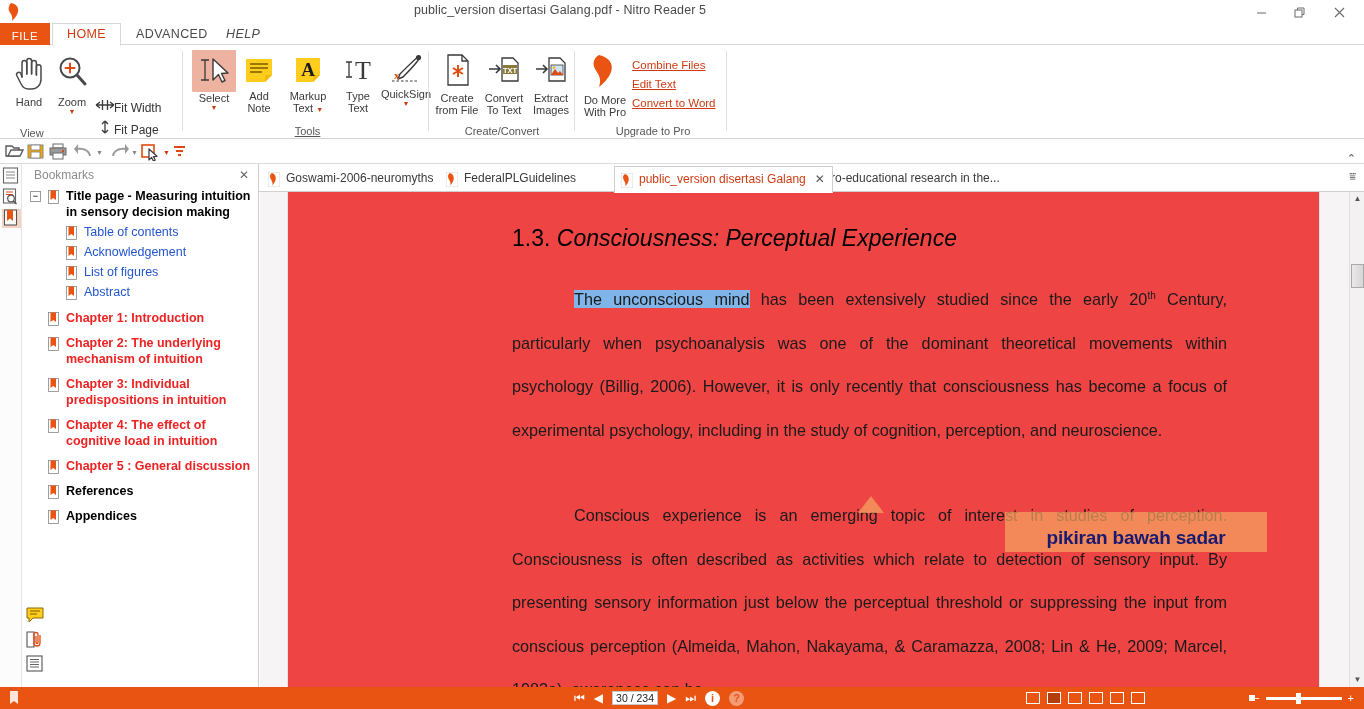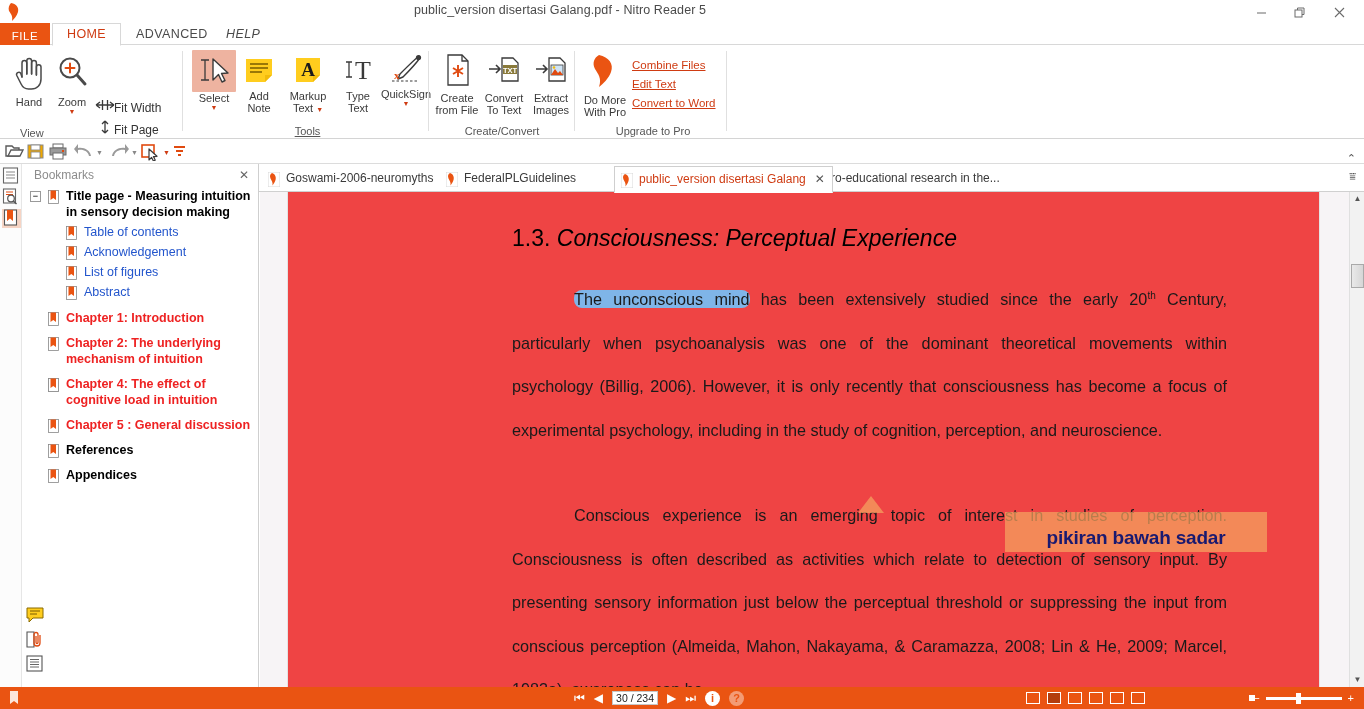"The unconscious mind" .hl-blue { border-radius: 8px -> none }
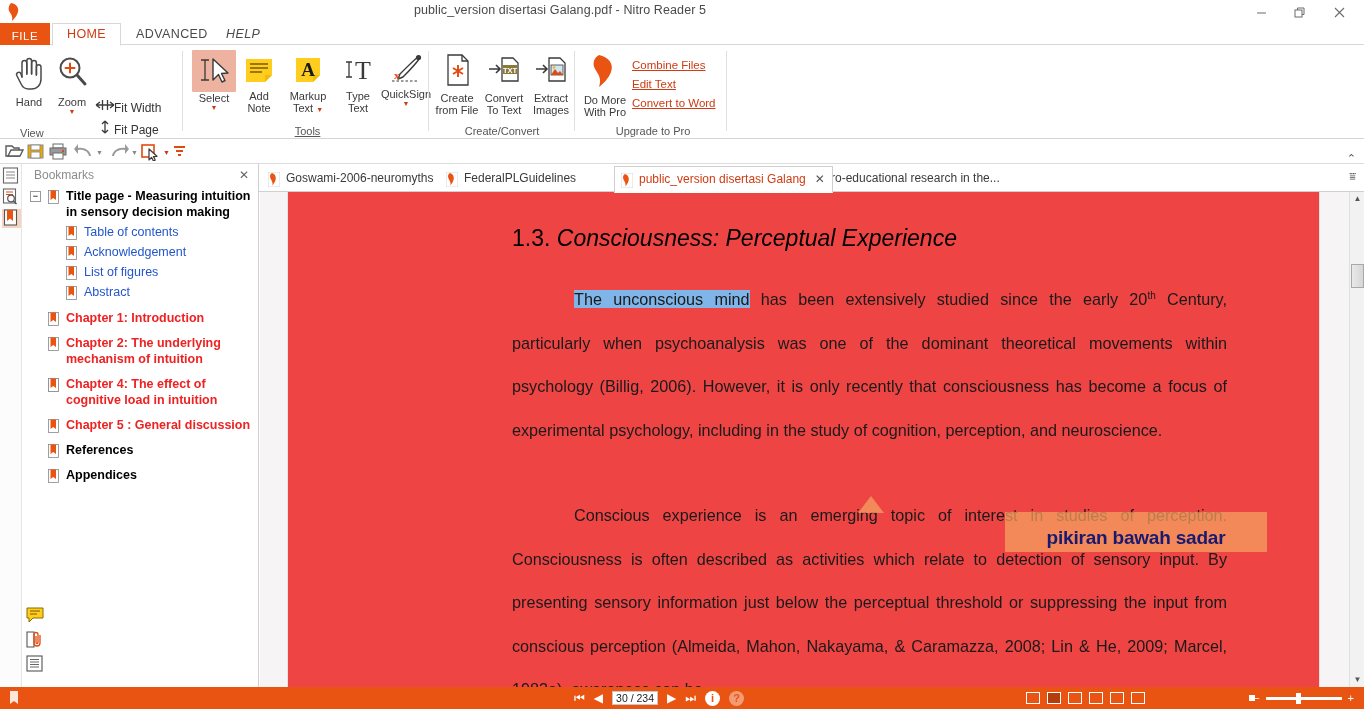"Chapter 3: Individual predispositions in" span { html: none -> <span>Chapter 3: Individual predispositions in intuition</span> }
